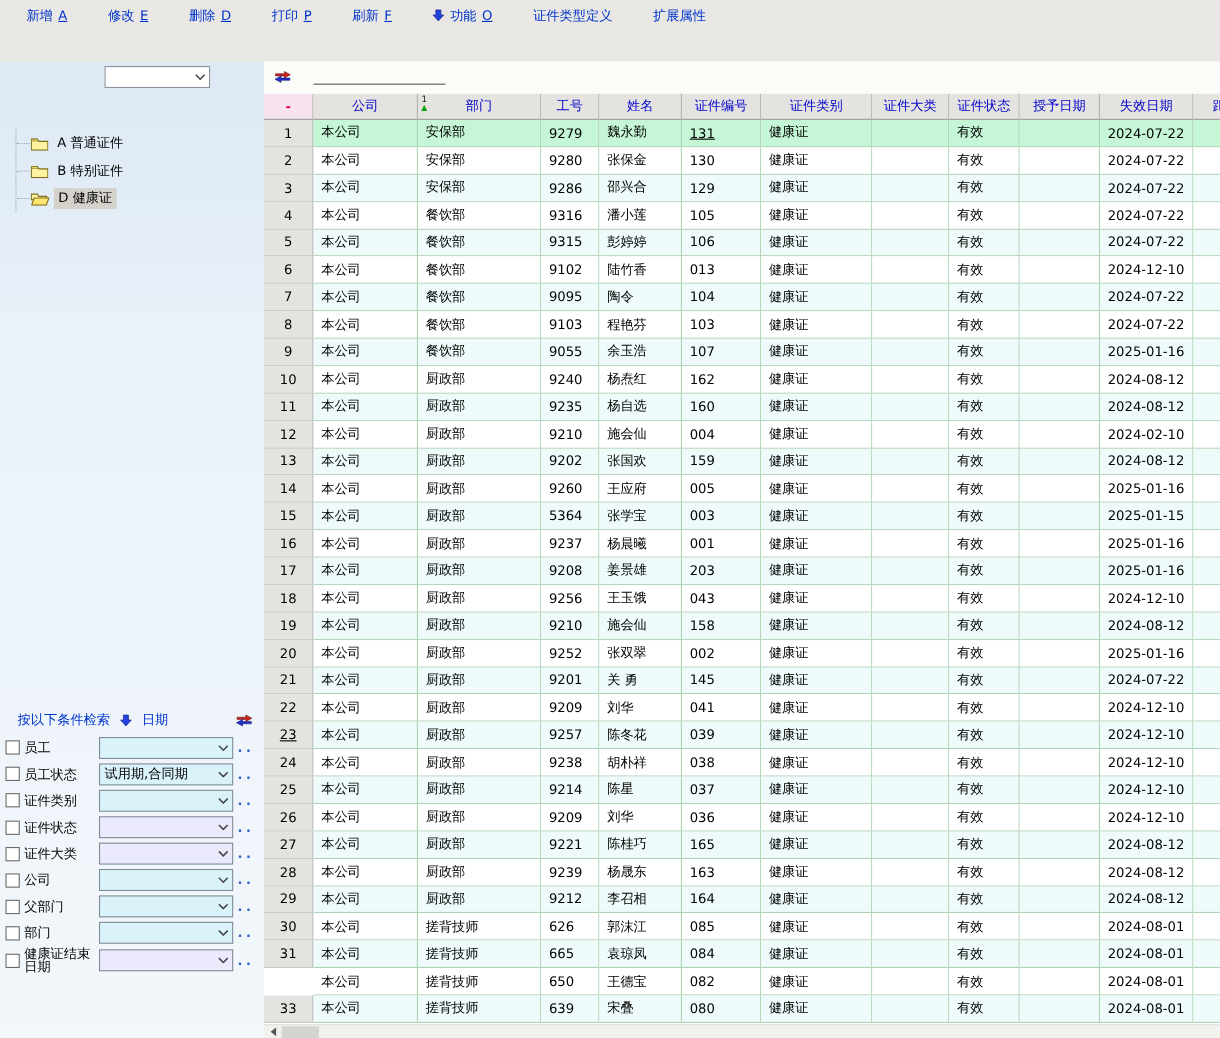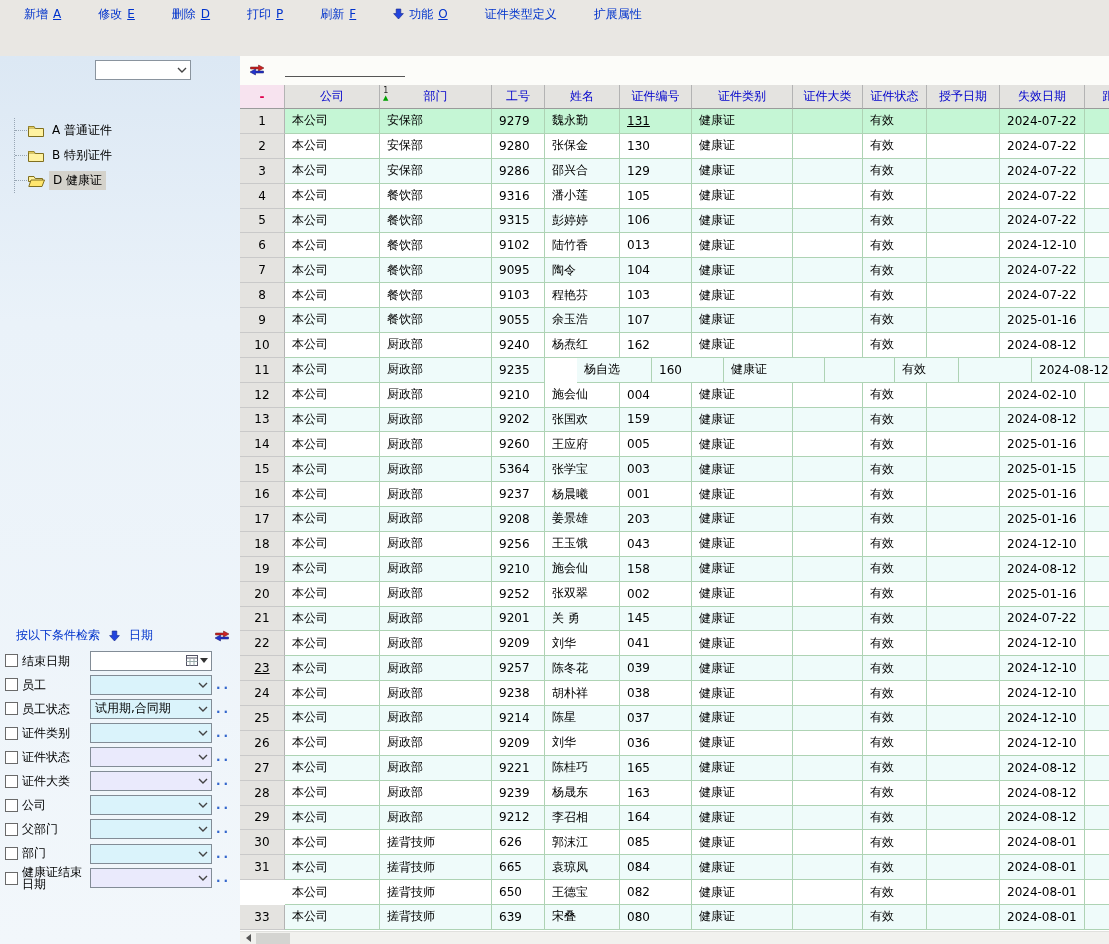"杨自选" div.g-cell { margin-left: 32px -> none }
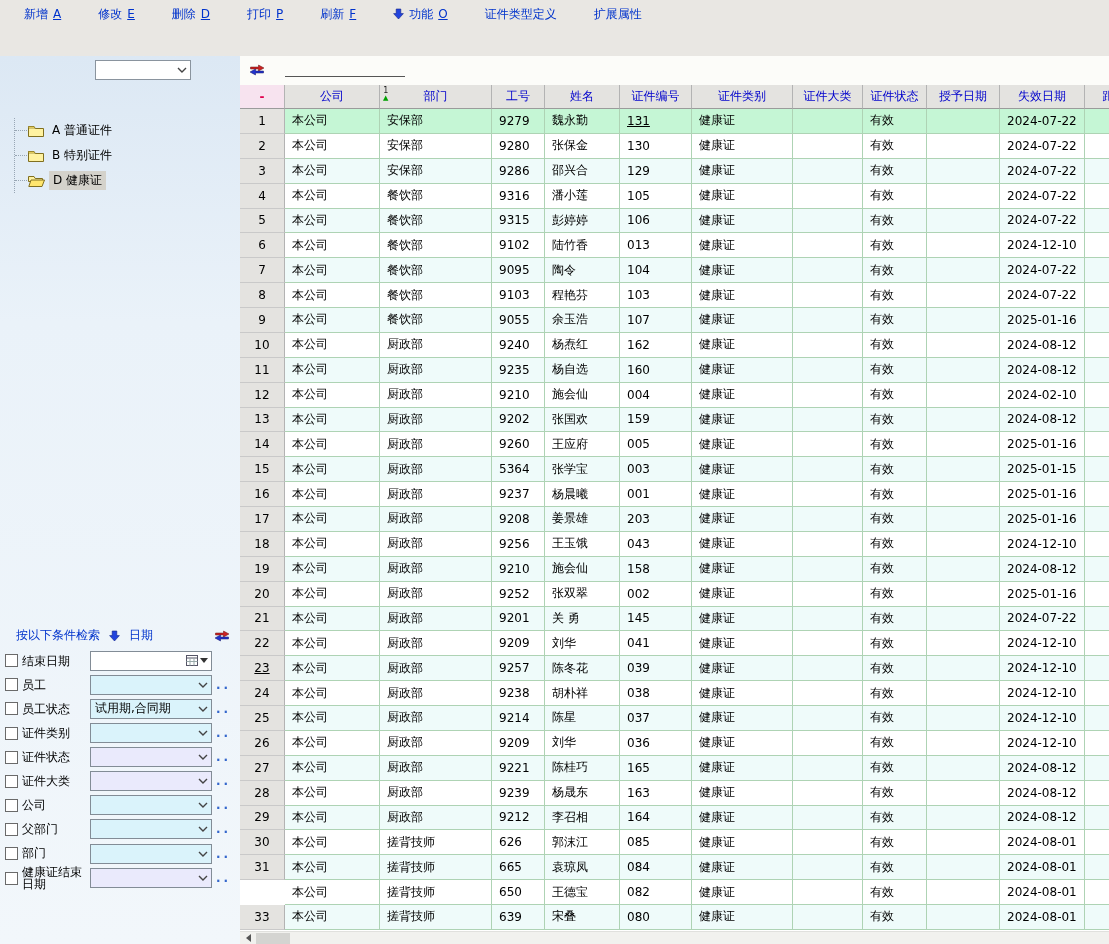"按以下条件检索" .filterpanel { top: 568px -> 587px }
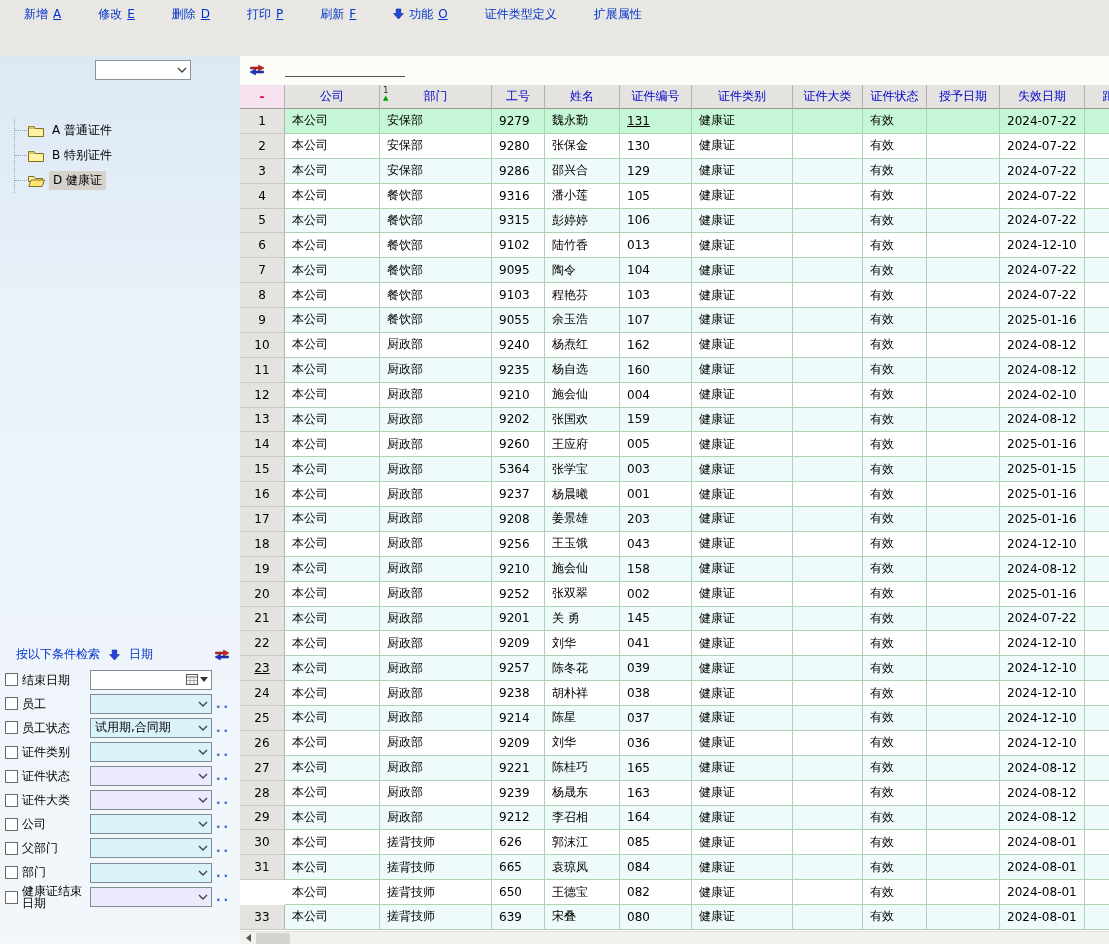"结束日期" div.f-row { html: <div> <span></span> <span>结束日期</span> <div> <span></span> <span> <svg> <rect></rect> <line></line> <line></line> <line></line> <line></line> </svg> <span></span> </span> </div> </div> -> none }
